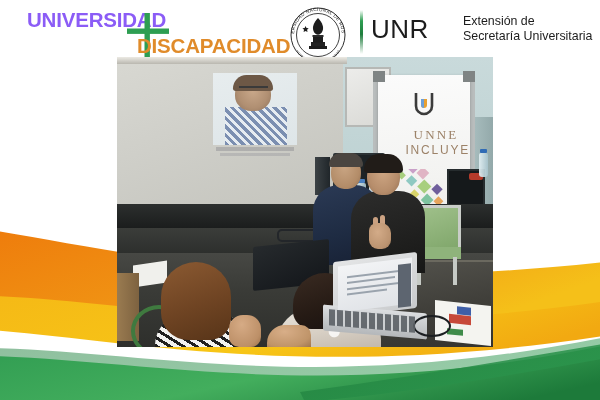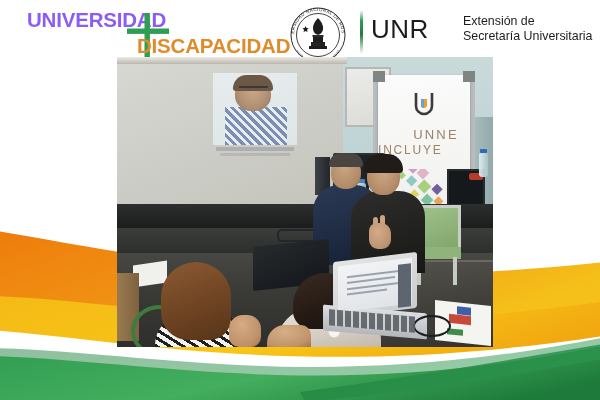"UNNE" #banner-unne { font-family: Liberation Sans, sans-serif -> Liberation Serif, serif }
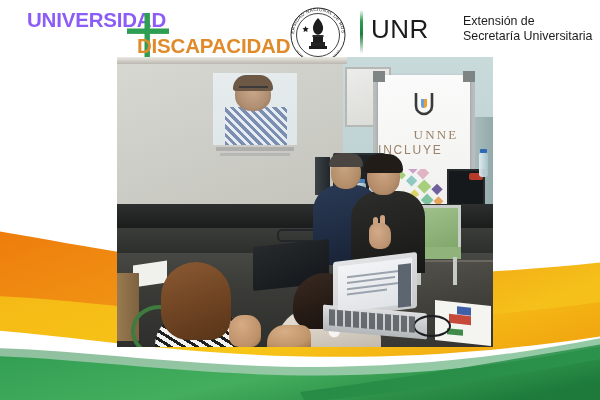"INCLUYE" #banner-incluye { text-align: left -> right }
